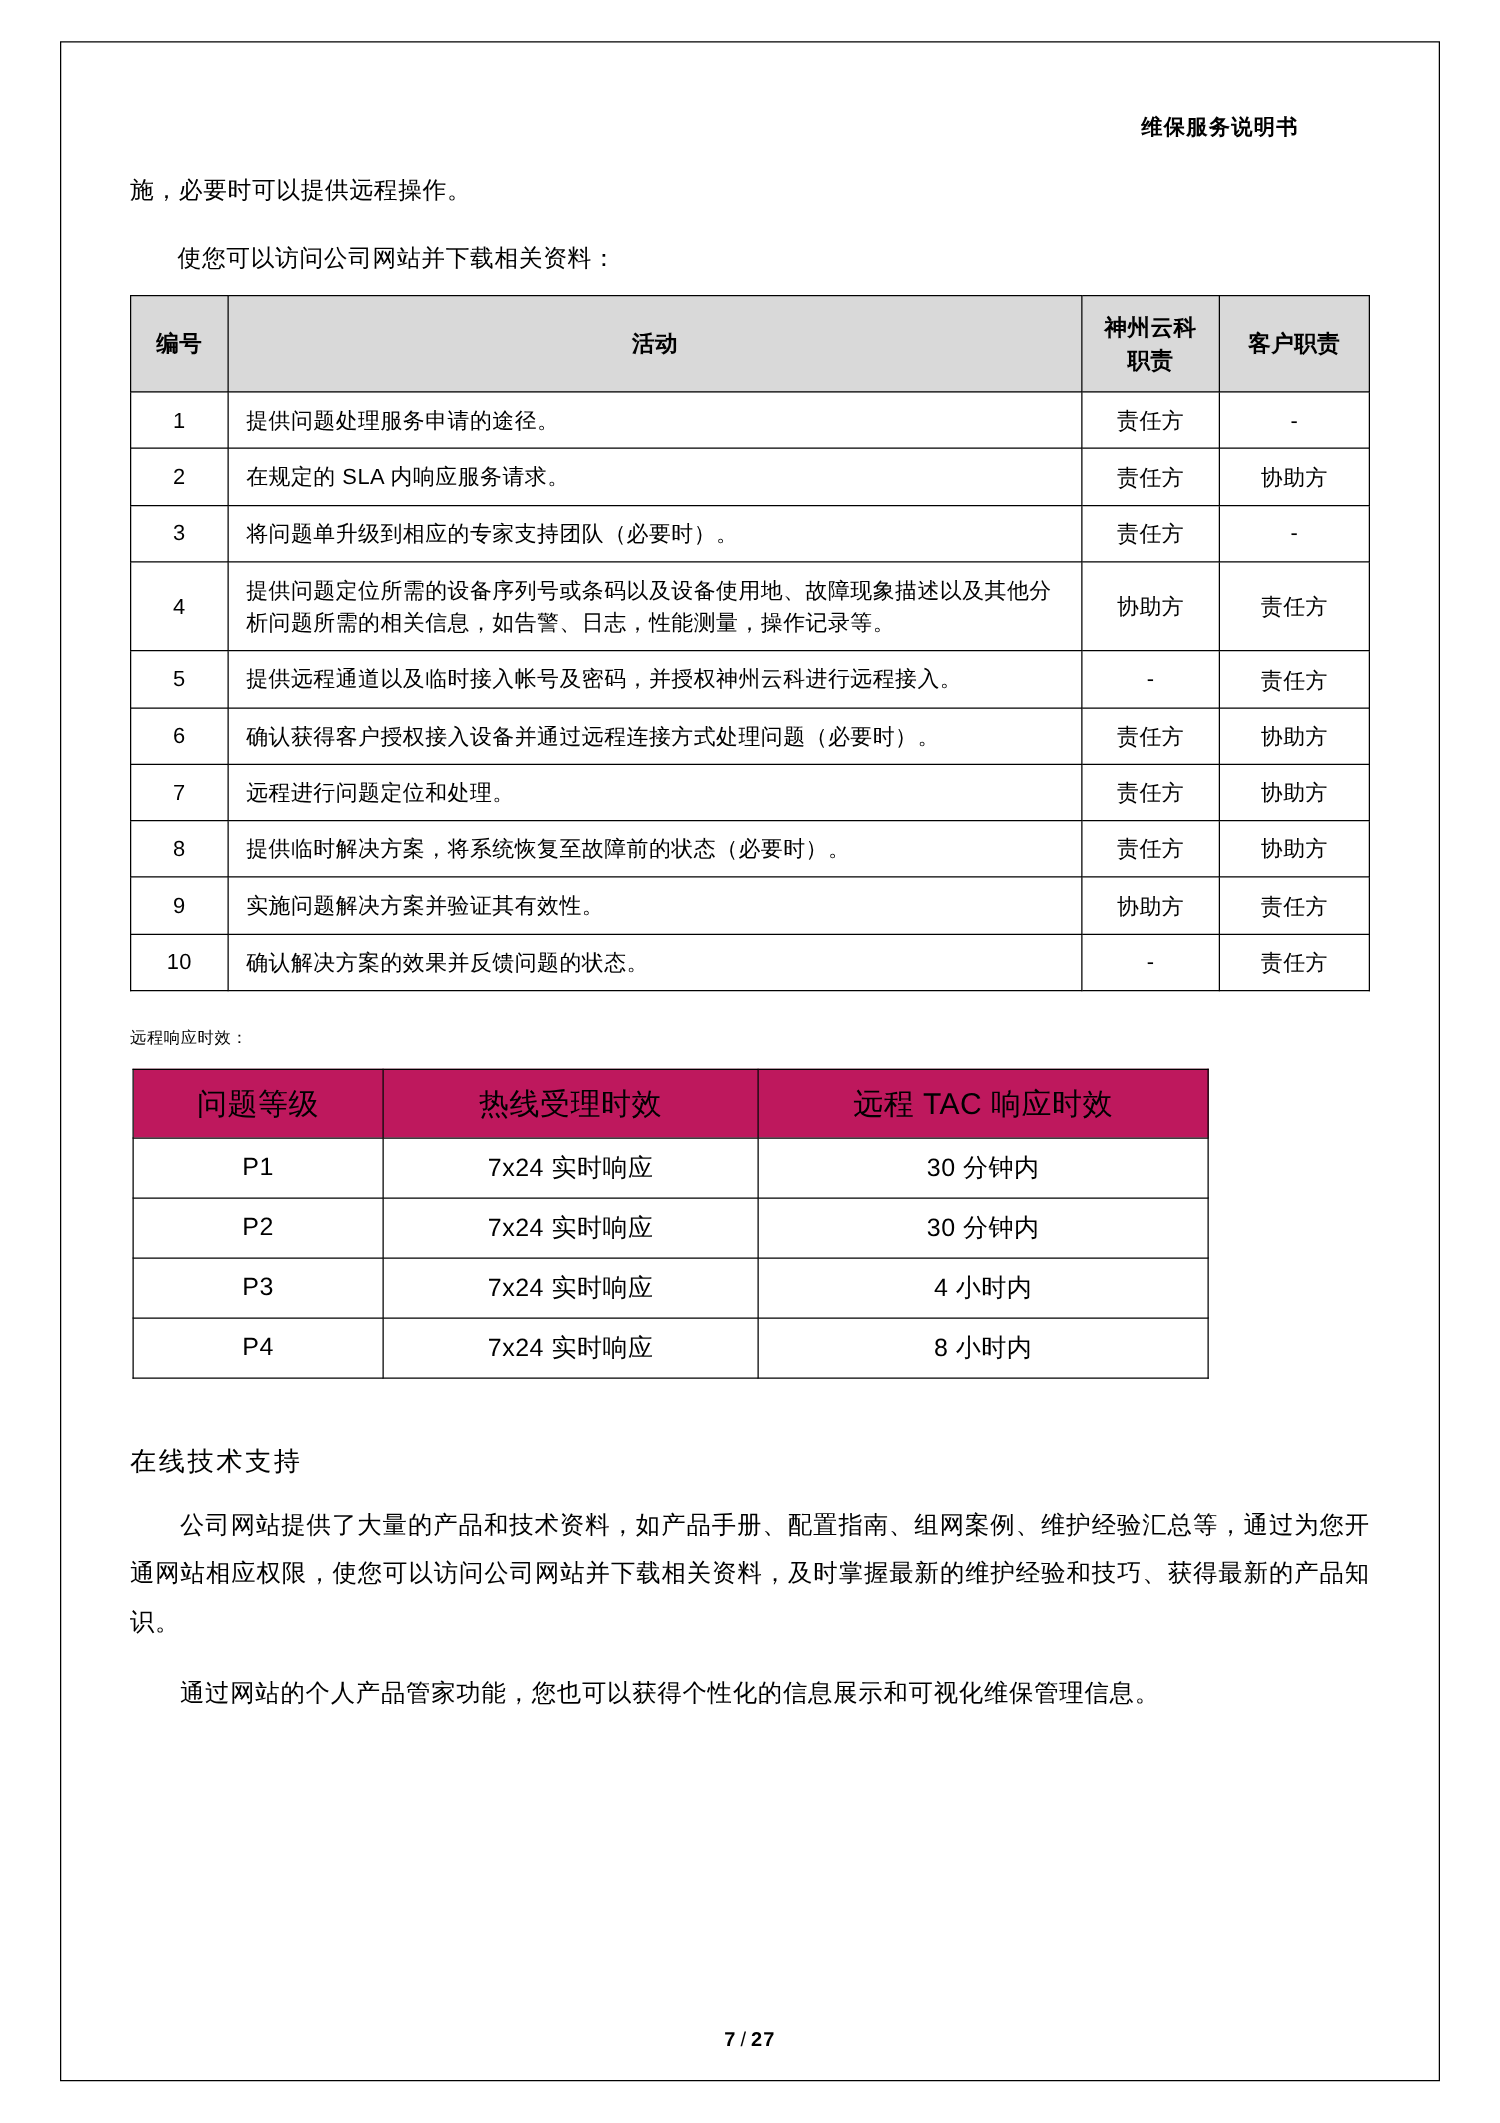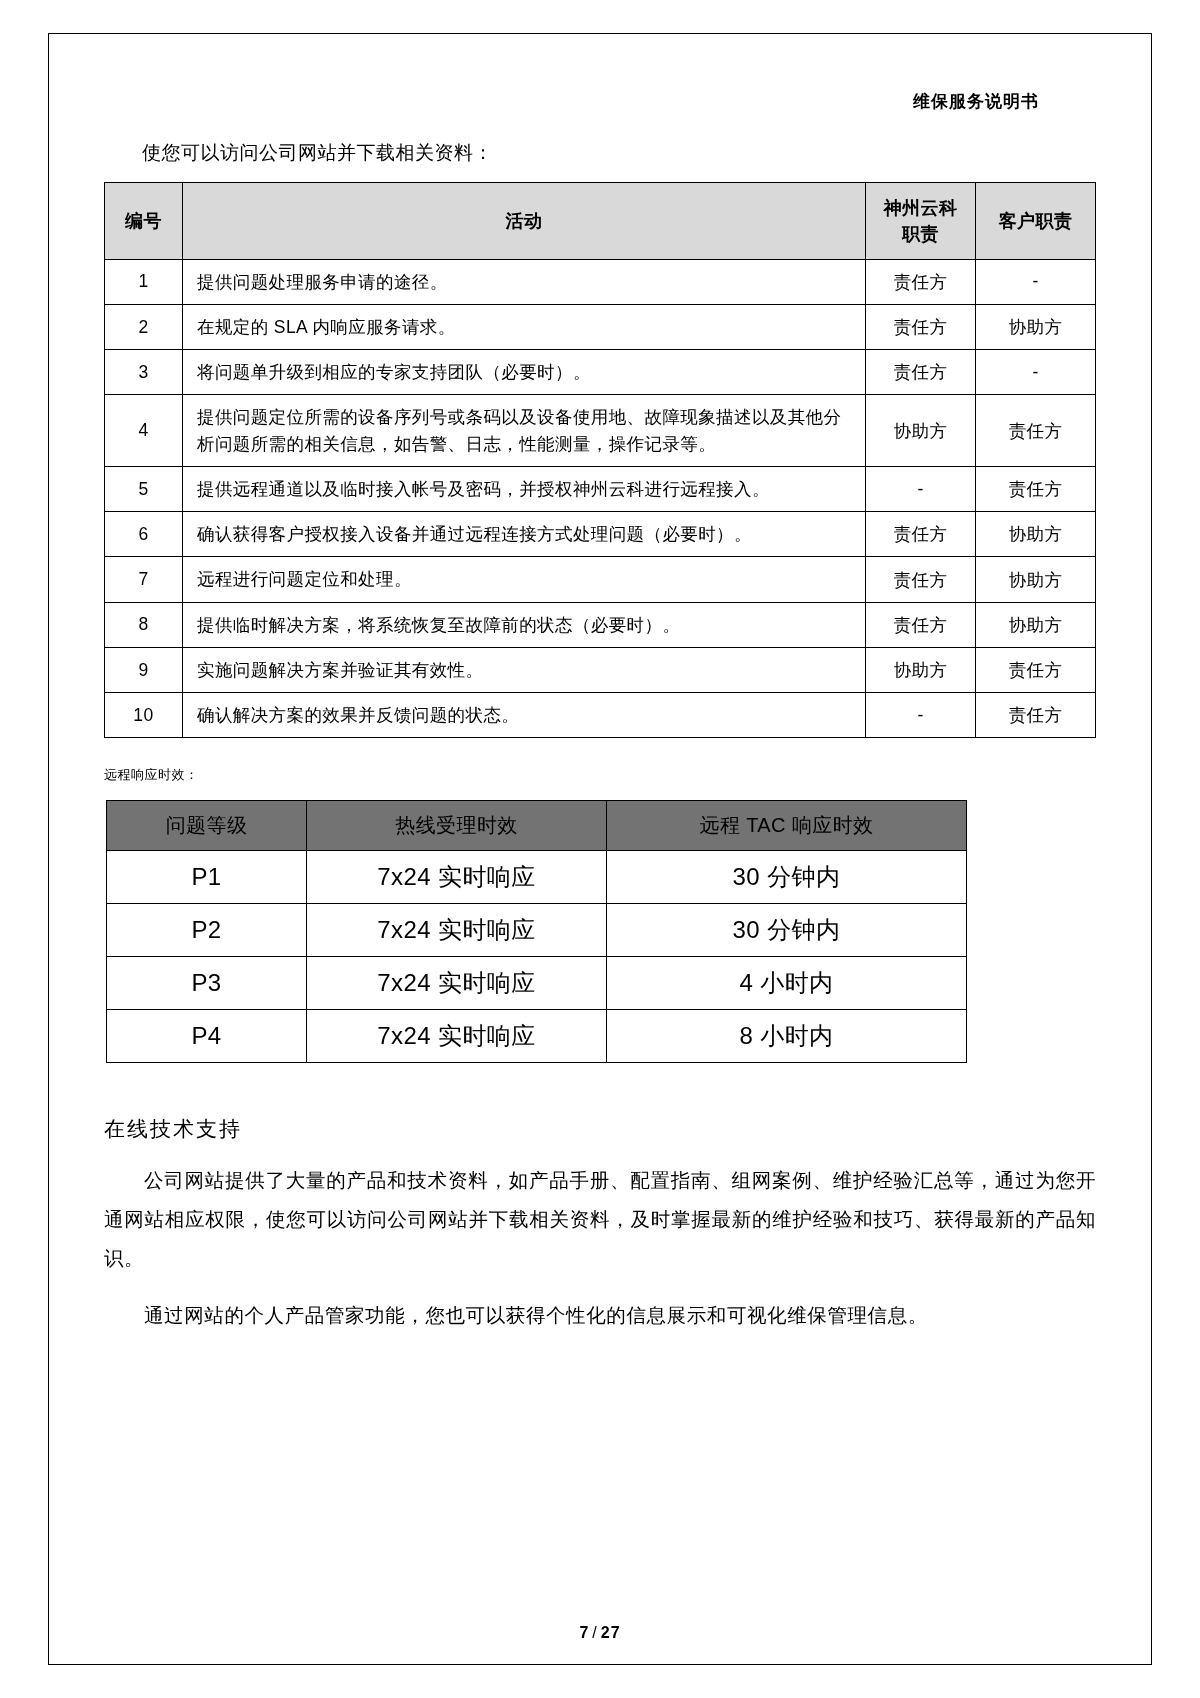"施，必要时可以提供远程操作。" div.para { html: none -> <div>施，必要时可以提供远程操作。</div> }
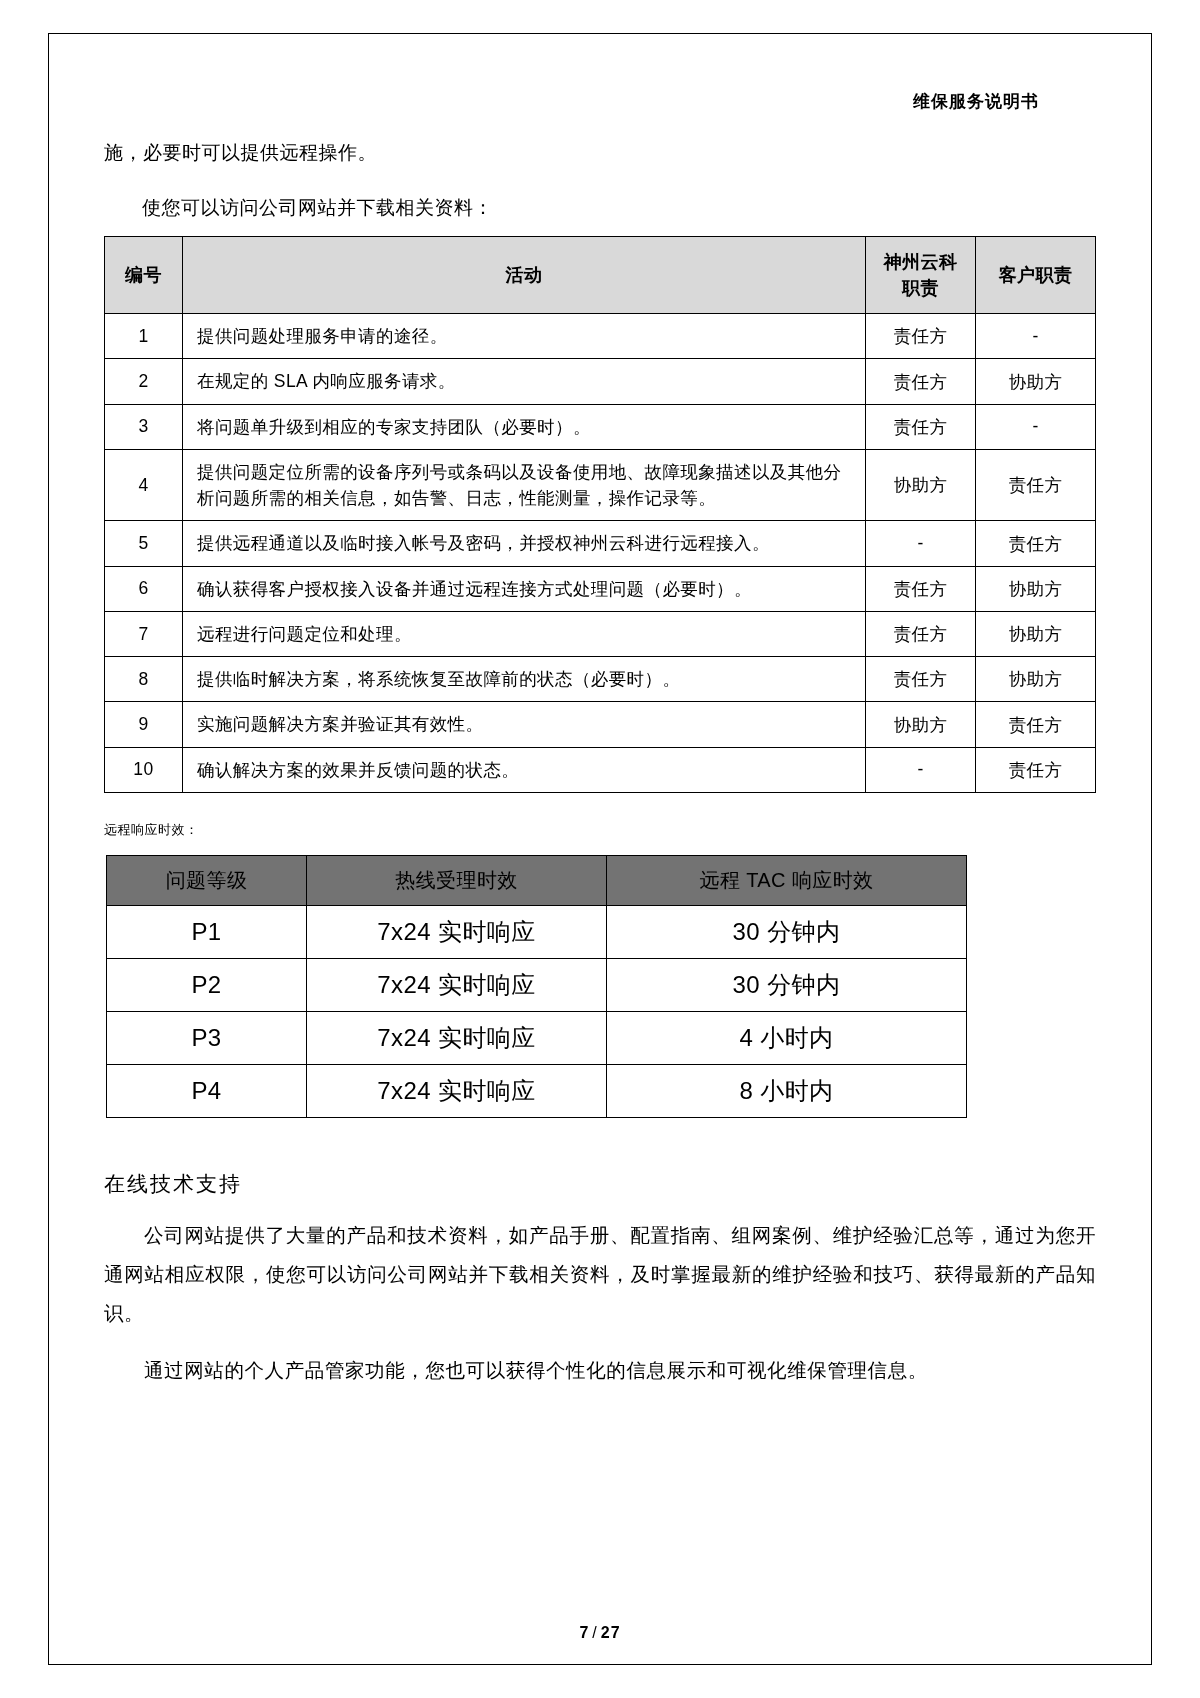"问题等级" .t2 thead th { background: #737373 -> #be185d; font-size: 20px -> 24px }
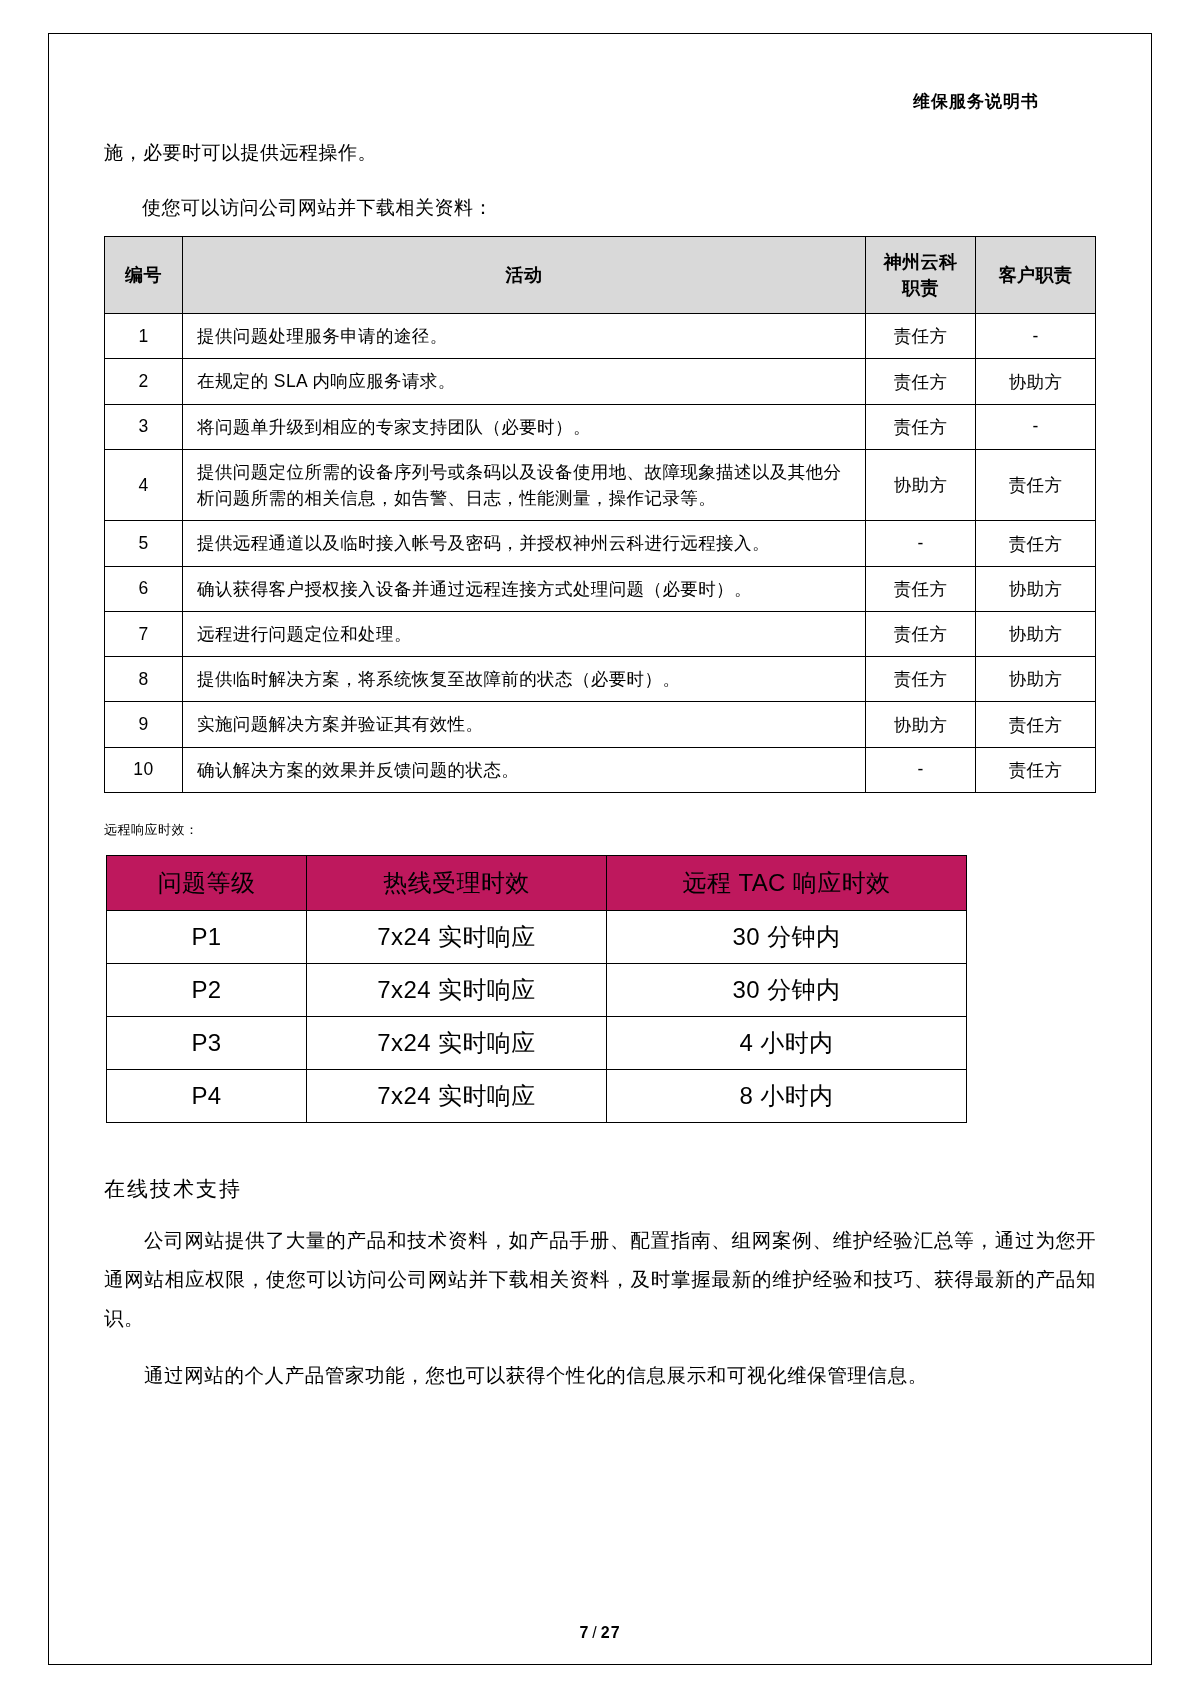"P1" .t2 td { font-size: 24px -> 20px }
